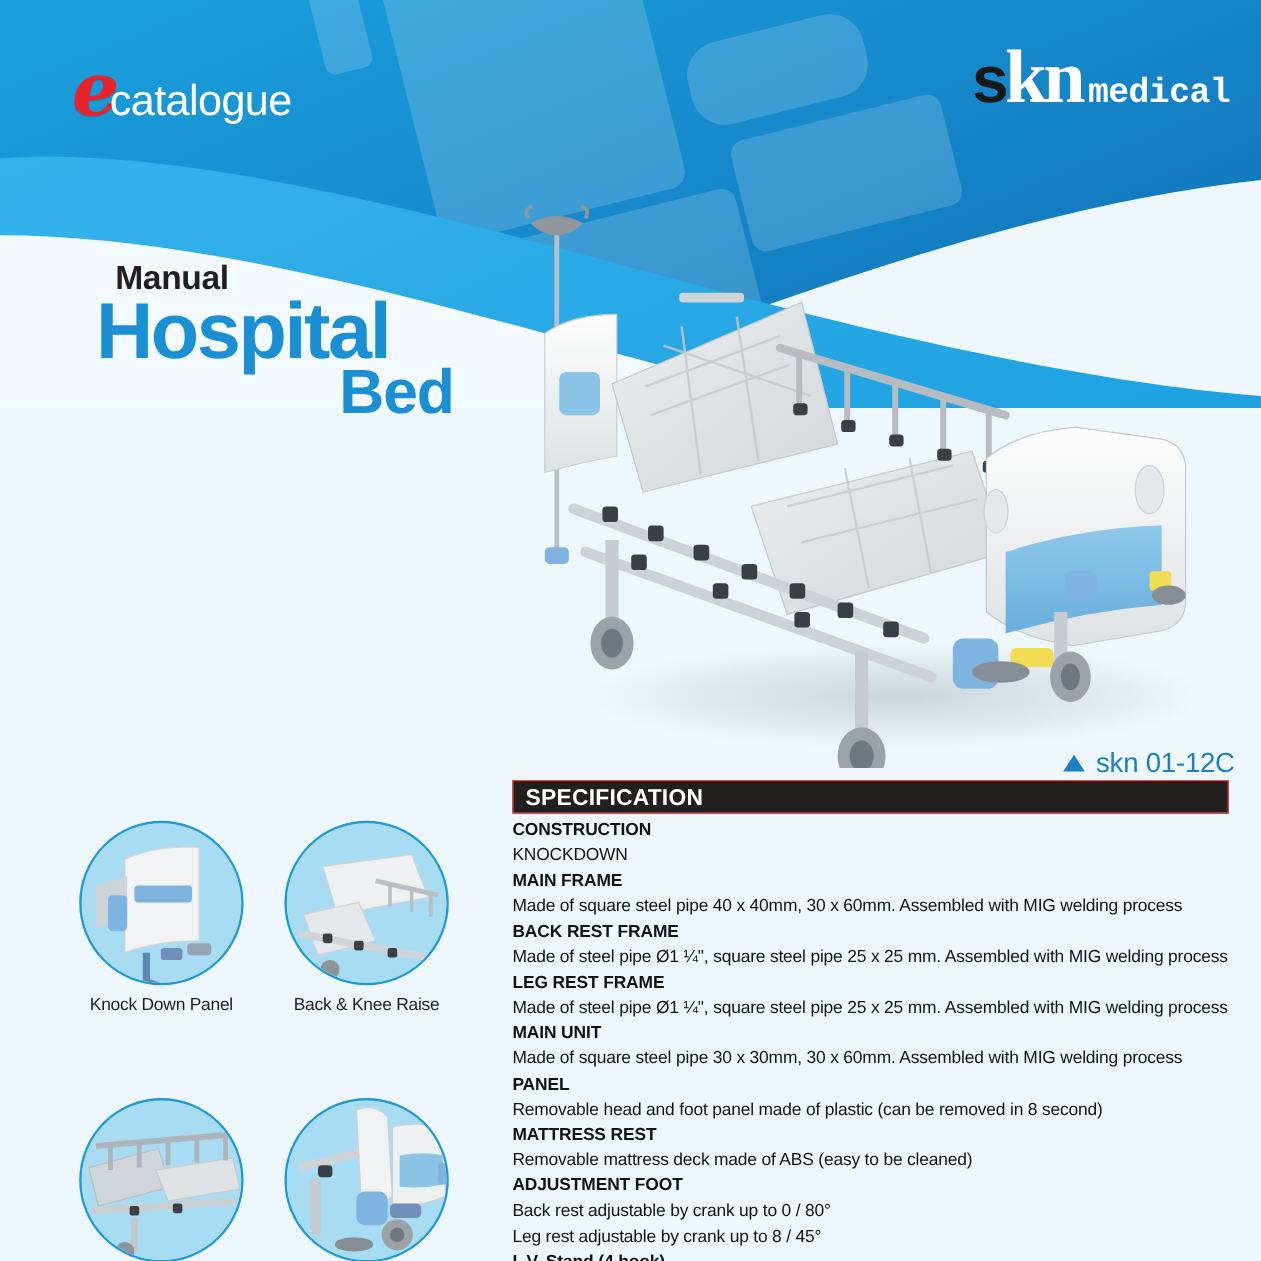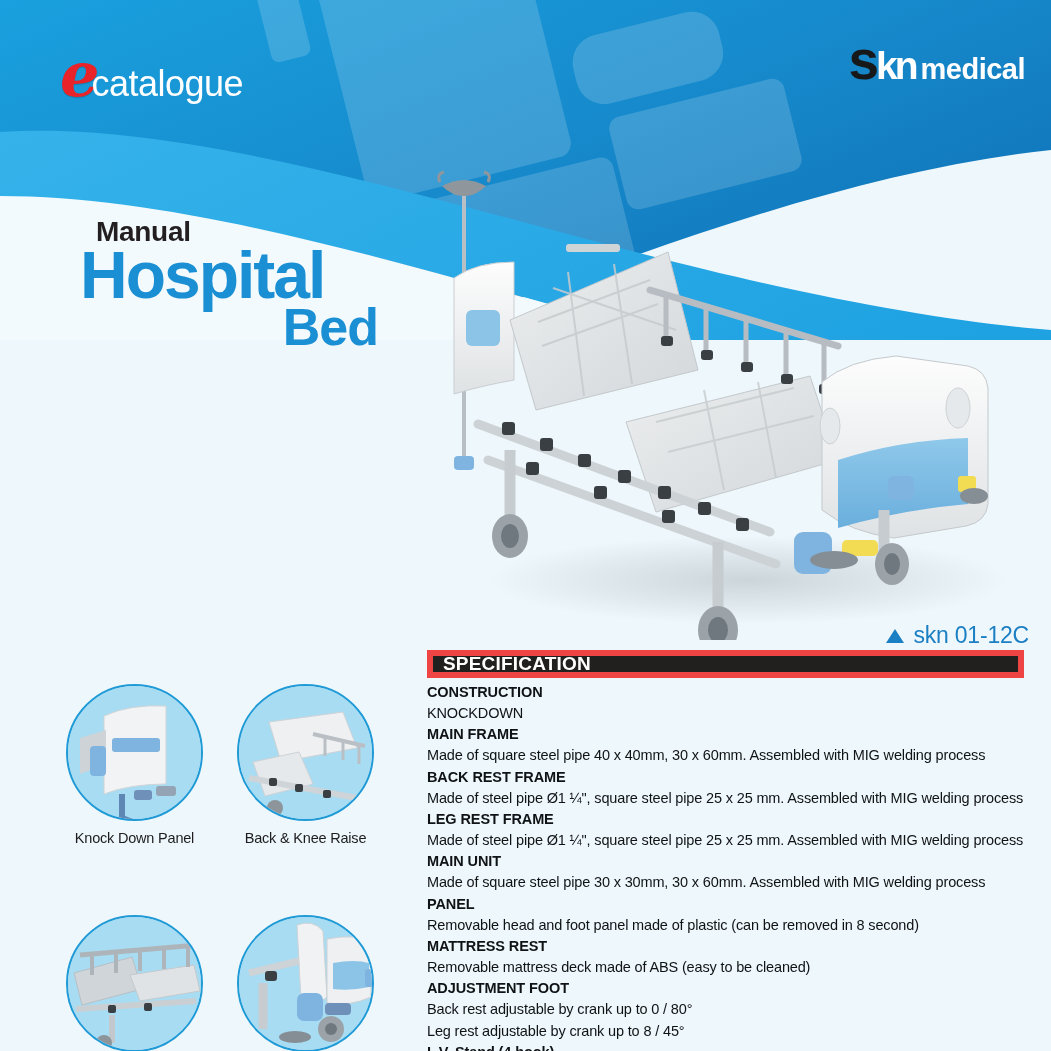"kn" .brand .kn { font-family: Liberation Sans, sans-serif -> Liberation Serif, serif; font-size: 39px -> 63px }
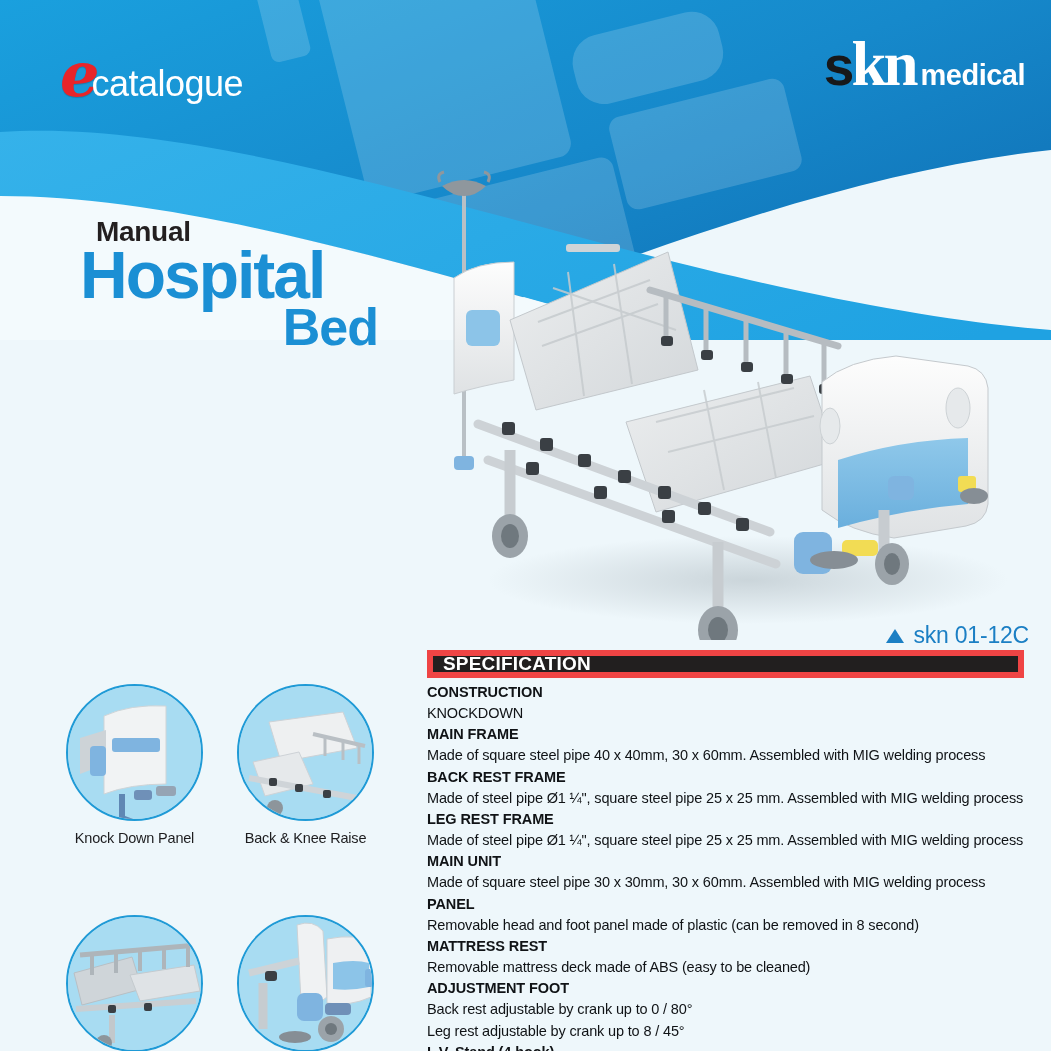"medical" .brand .med { font-family: Liberation Sans, sans-serif -> Liberation Mono, monospace }
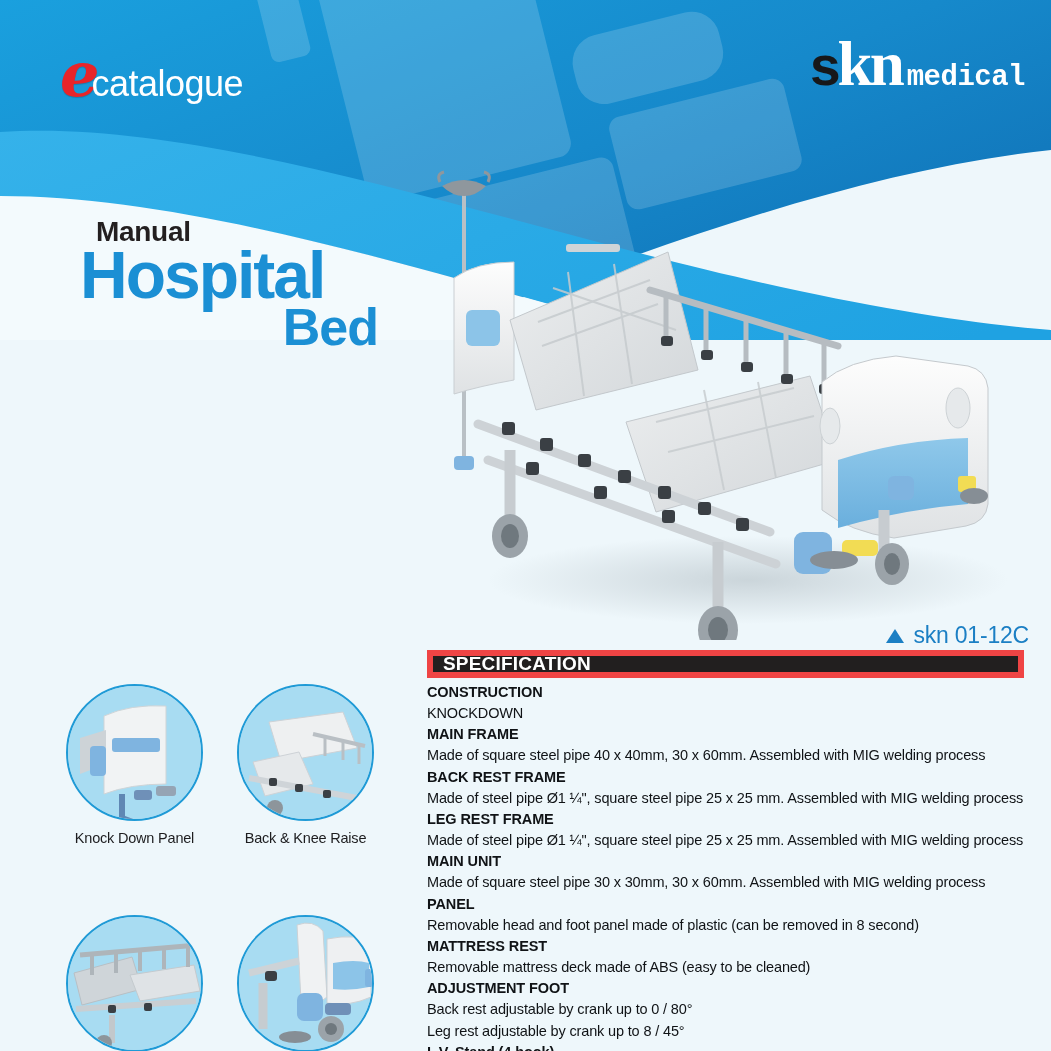"SPECIFICATION" .spec-bar { align-items: center -> flex-end; border: 6px solid #ef4444 -> 1px solid #ef4444 }
